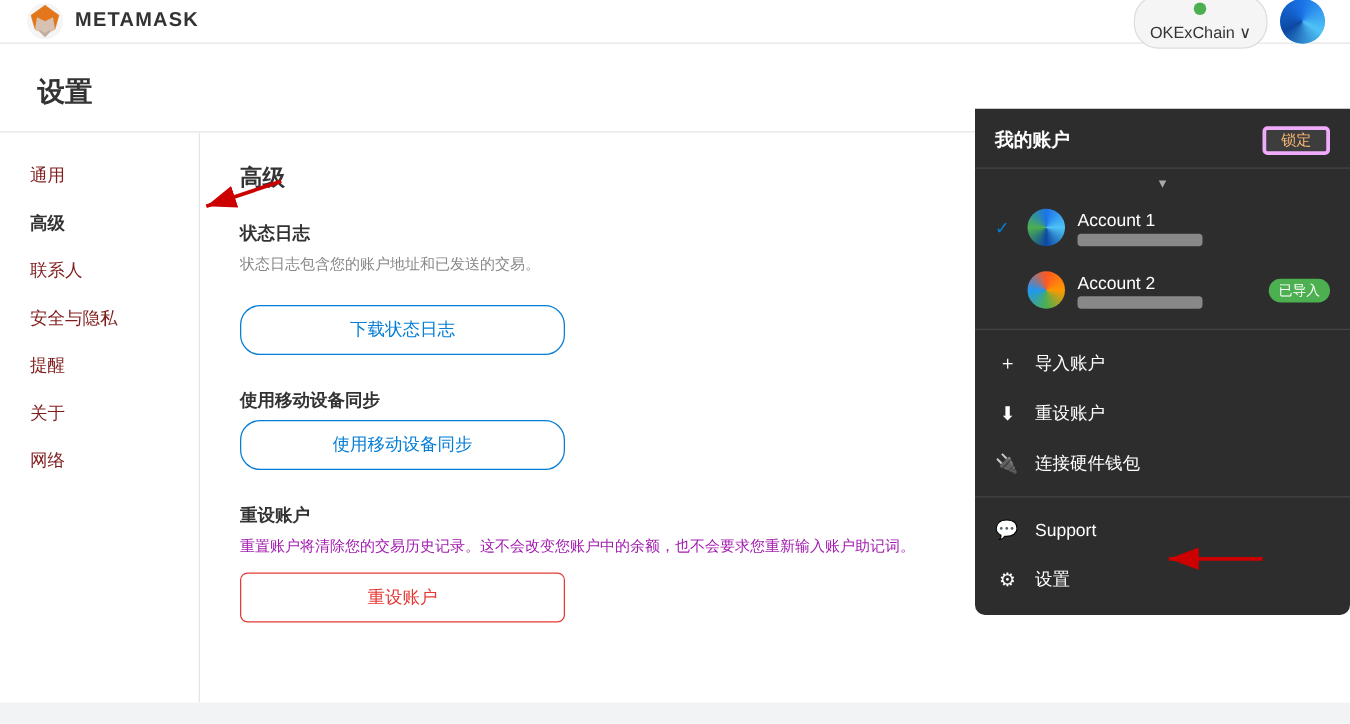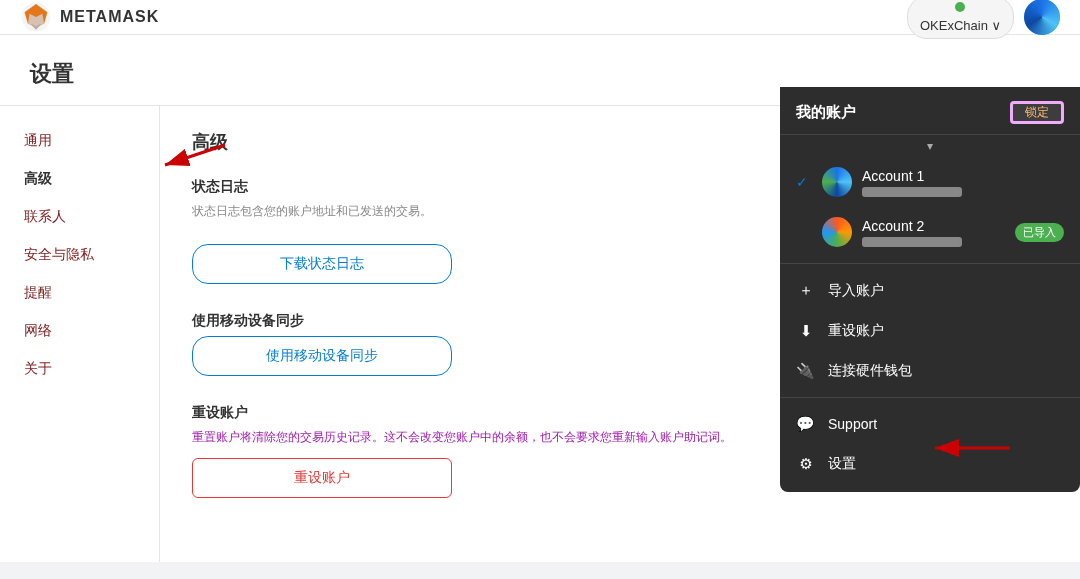"网络" div.sidebar-item { order: before "关于" -> after "关于" }
